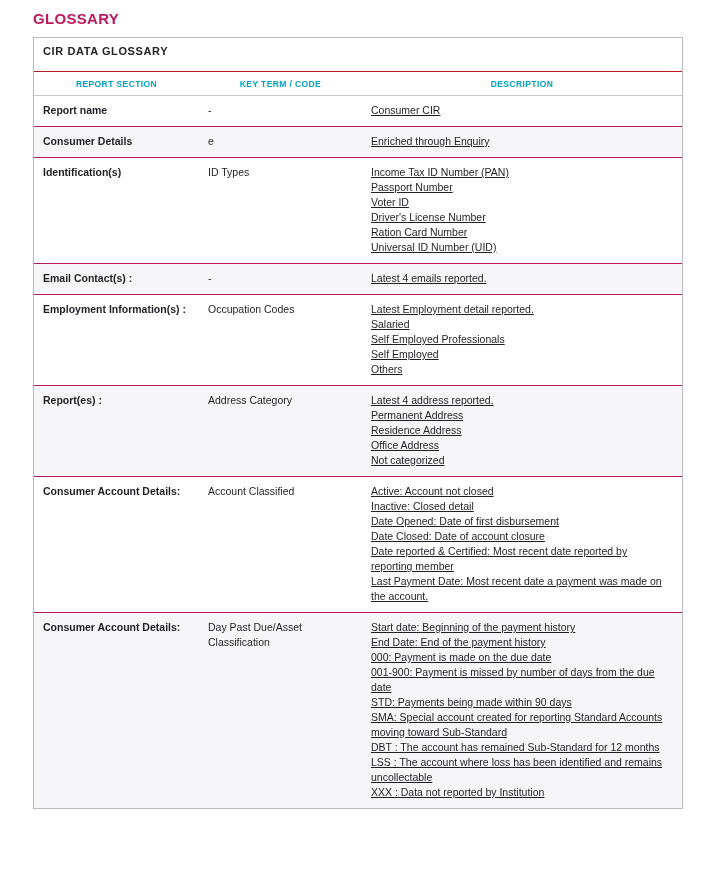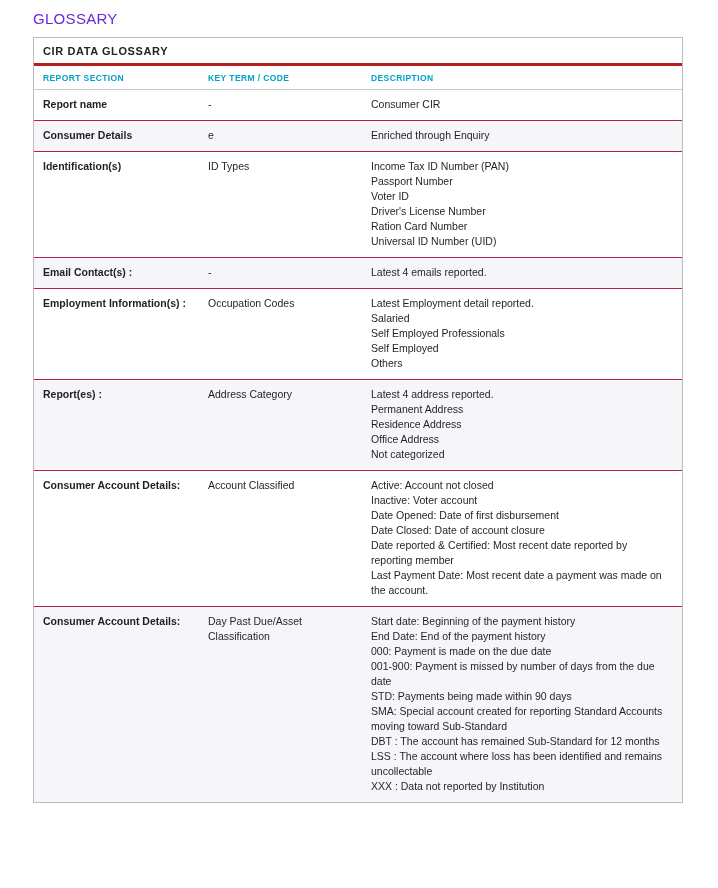"GLOSSARY" .page-title { color: #6d28d9 -> #be185d; font-weight: normal -> bold }
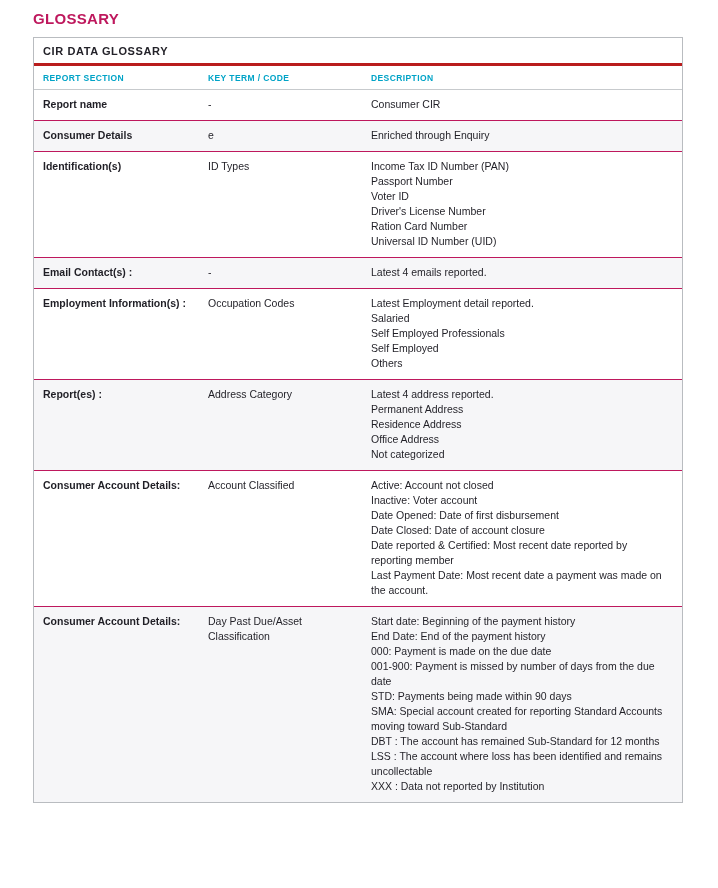"CIR DATA GLOSSARY" .table-title { border-bottom: 3px solid #b91c1c -> 1px solid #b91c1c; padding: 7px 9px 6px 9px -> 7px 9px 14px 9px }
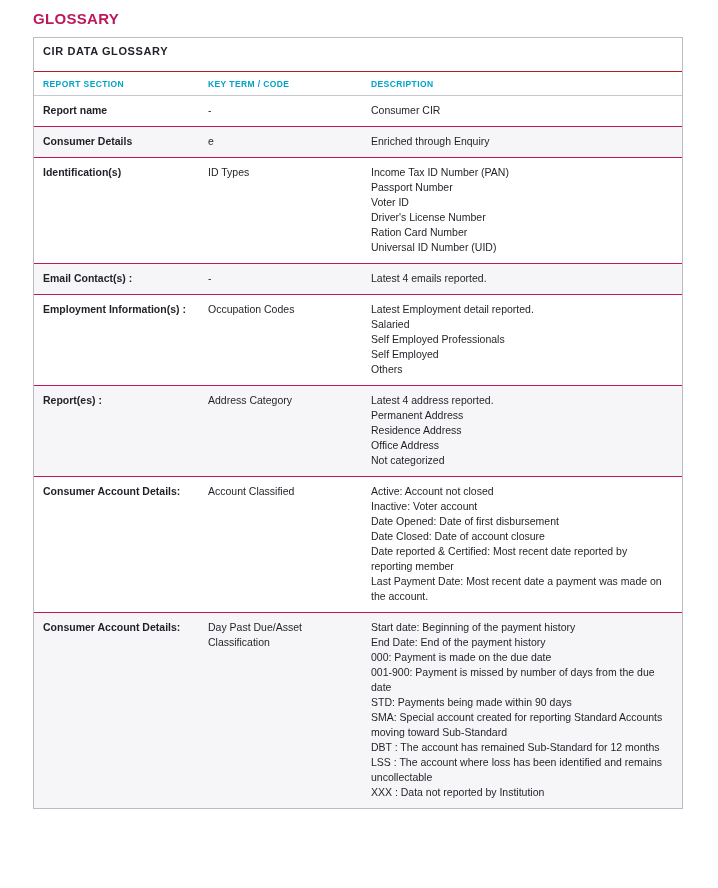"REPORT SECTION" .thead .hcell { text-align: none -> center }
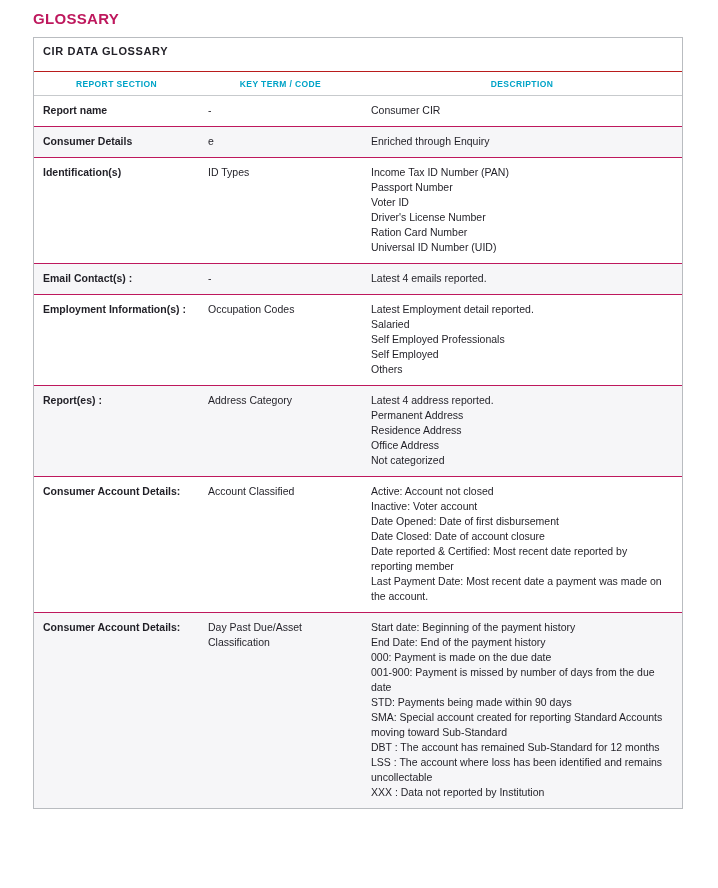"Consumer CIR" .cell.c3 { text-decoration: none -> underline }
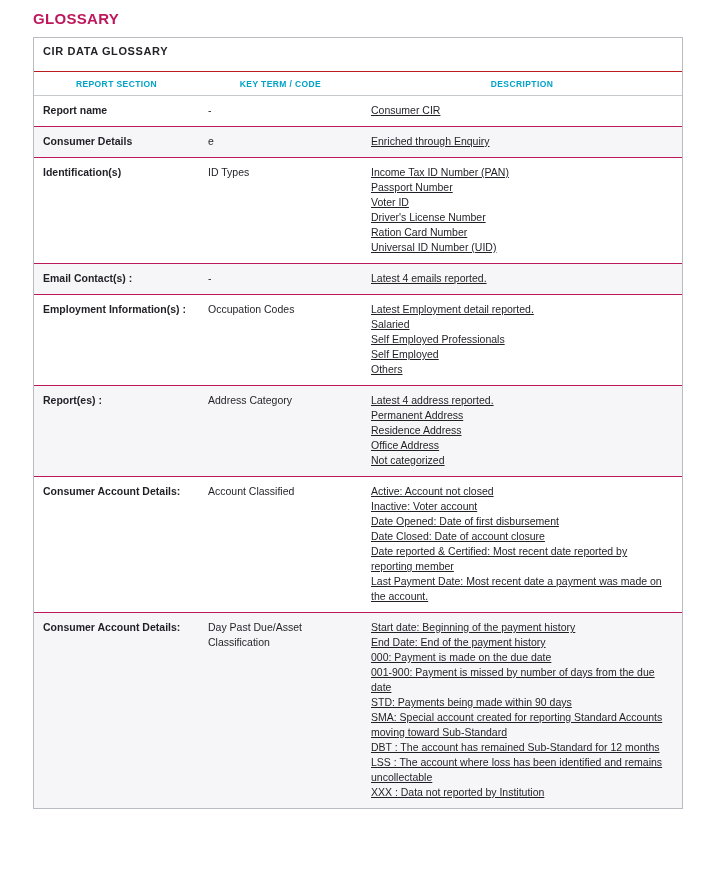"Inactive: Voter account" div.dline { text: Voter account -> Closed detail }
